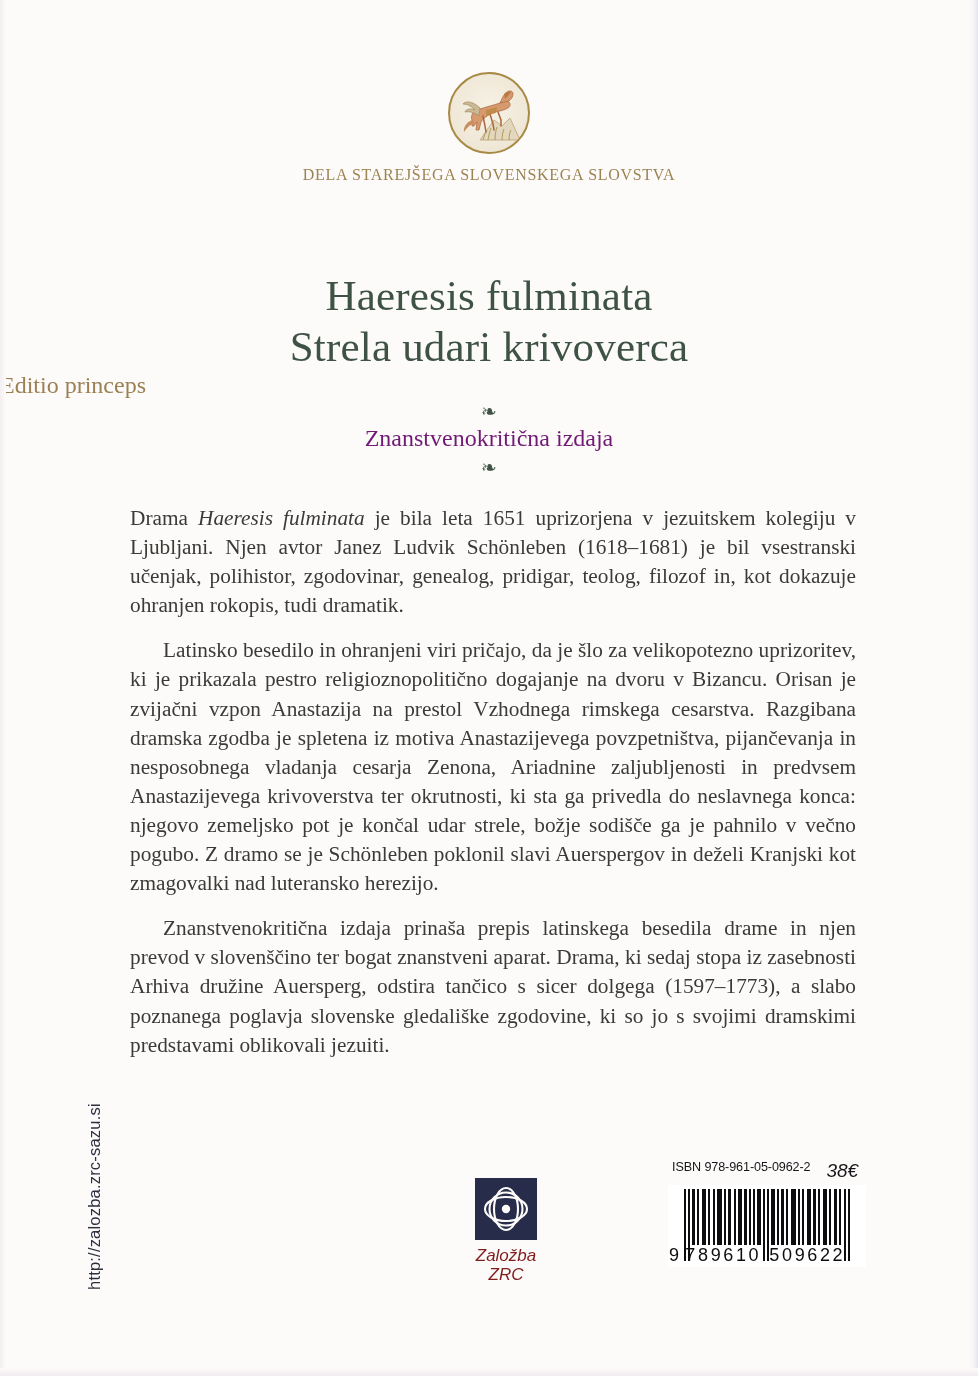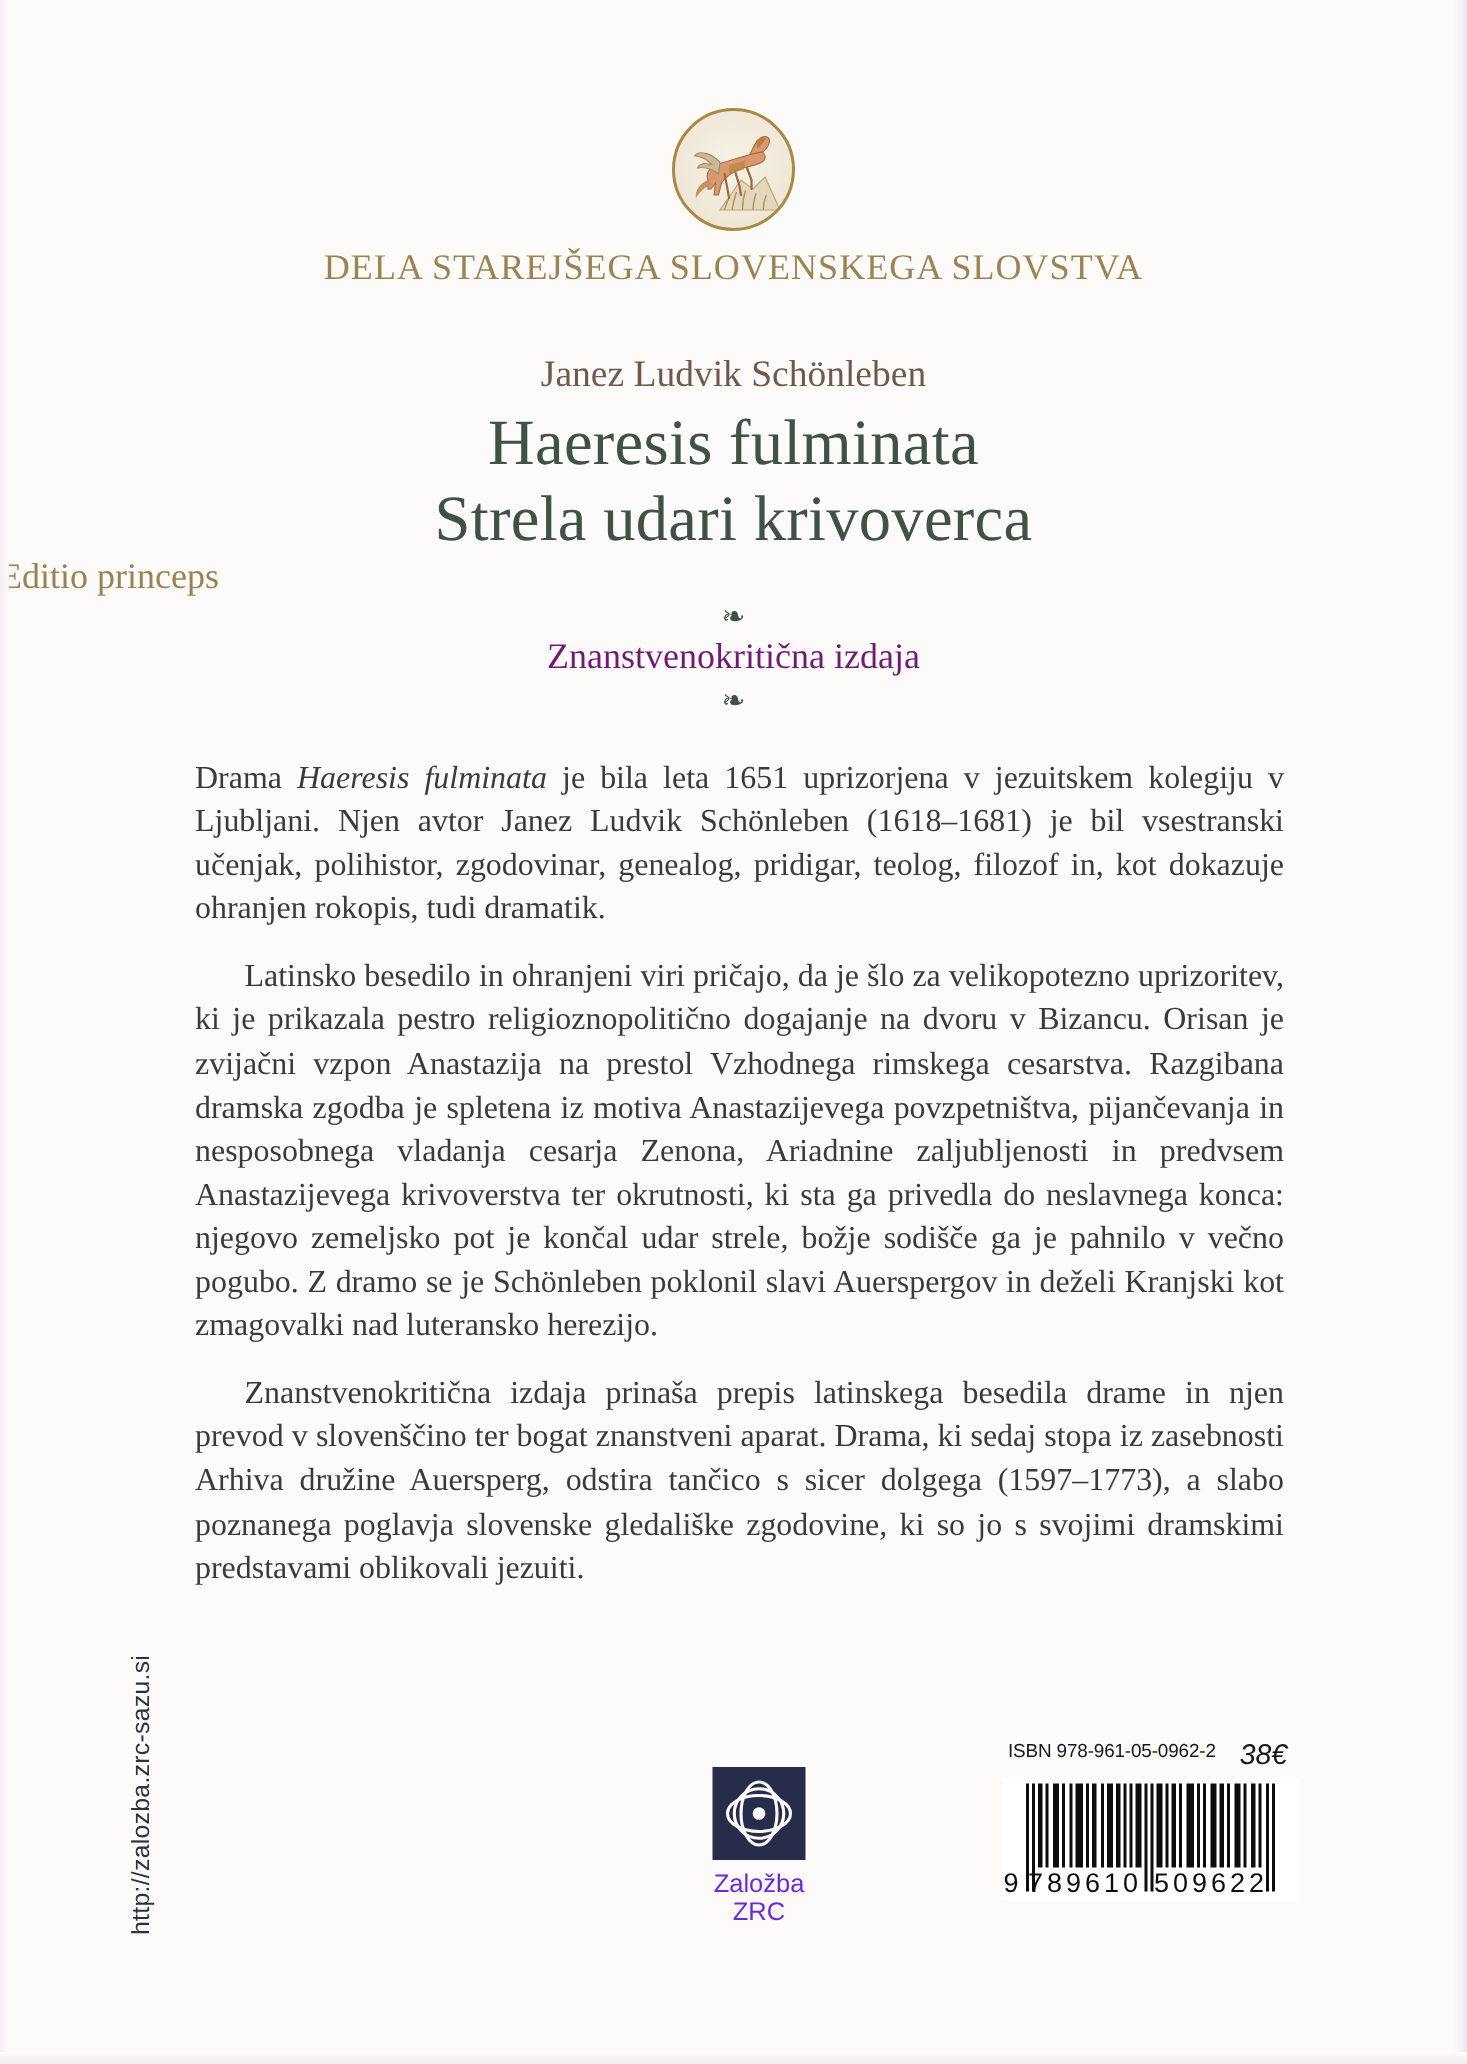"DELA STAREJŠEGA SLOVENSKEGA SLOVSTVA" .series-name { font-size: 24px -> 16px }
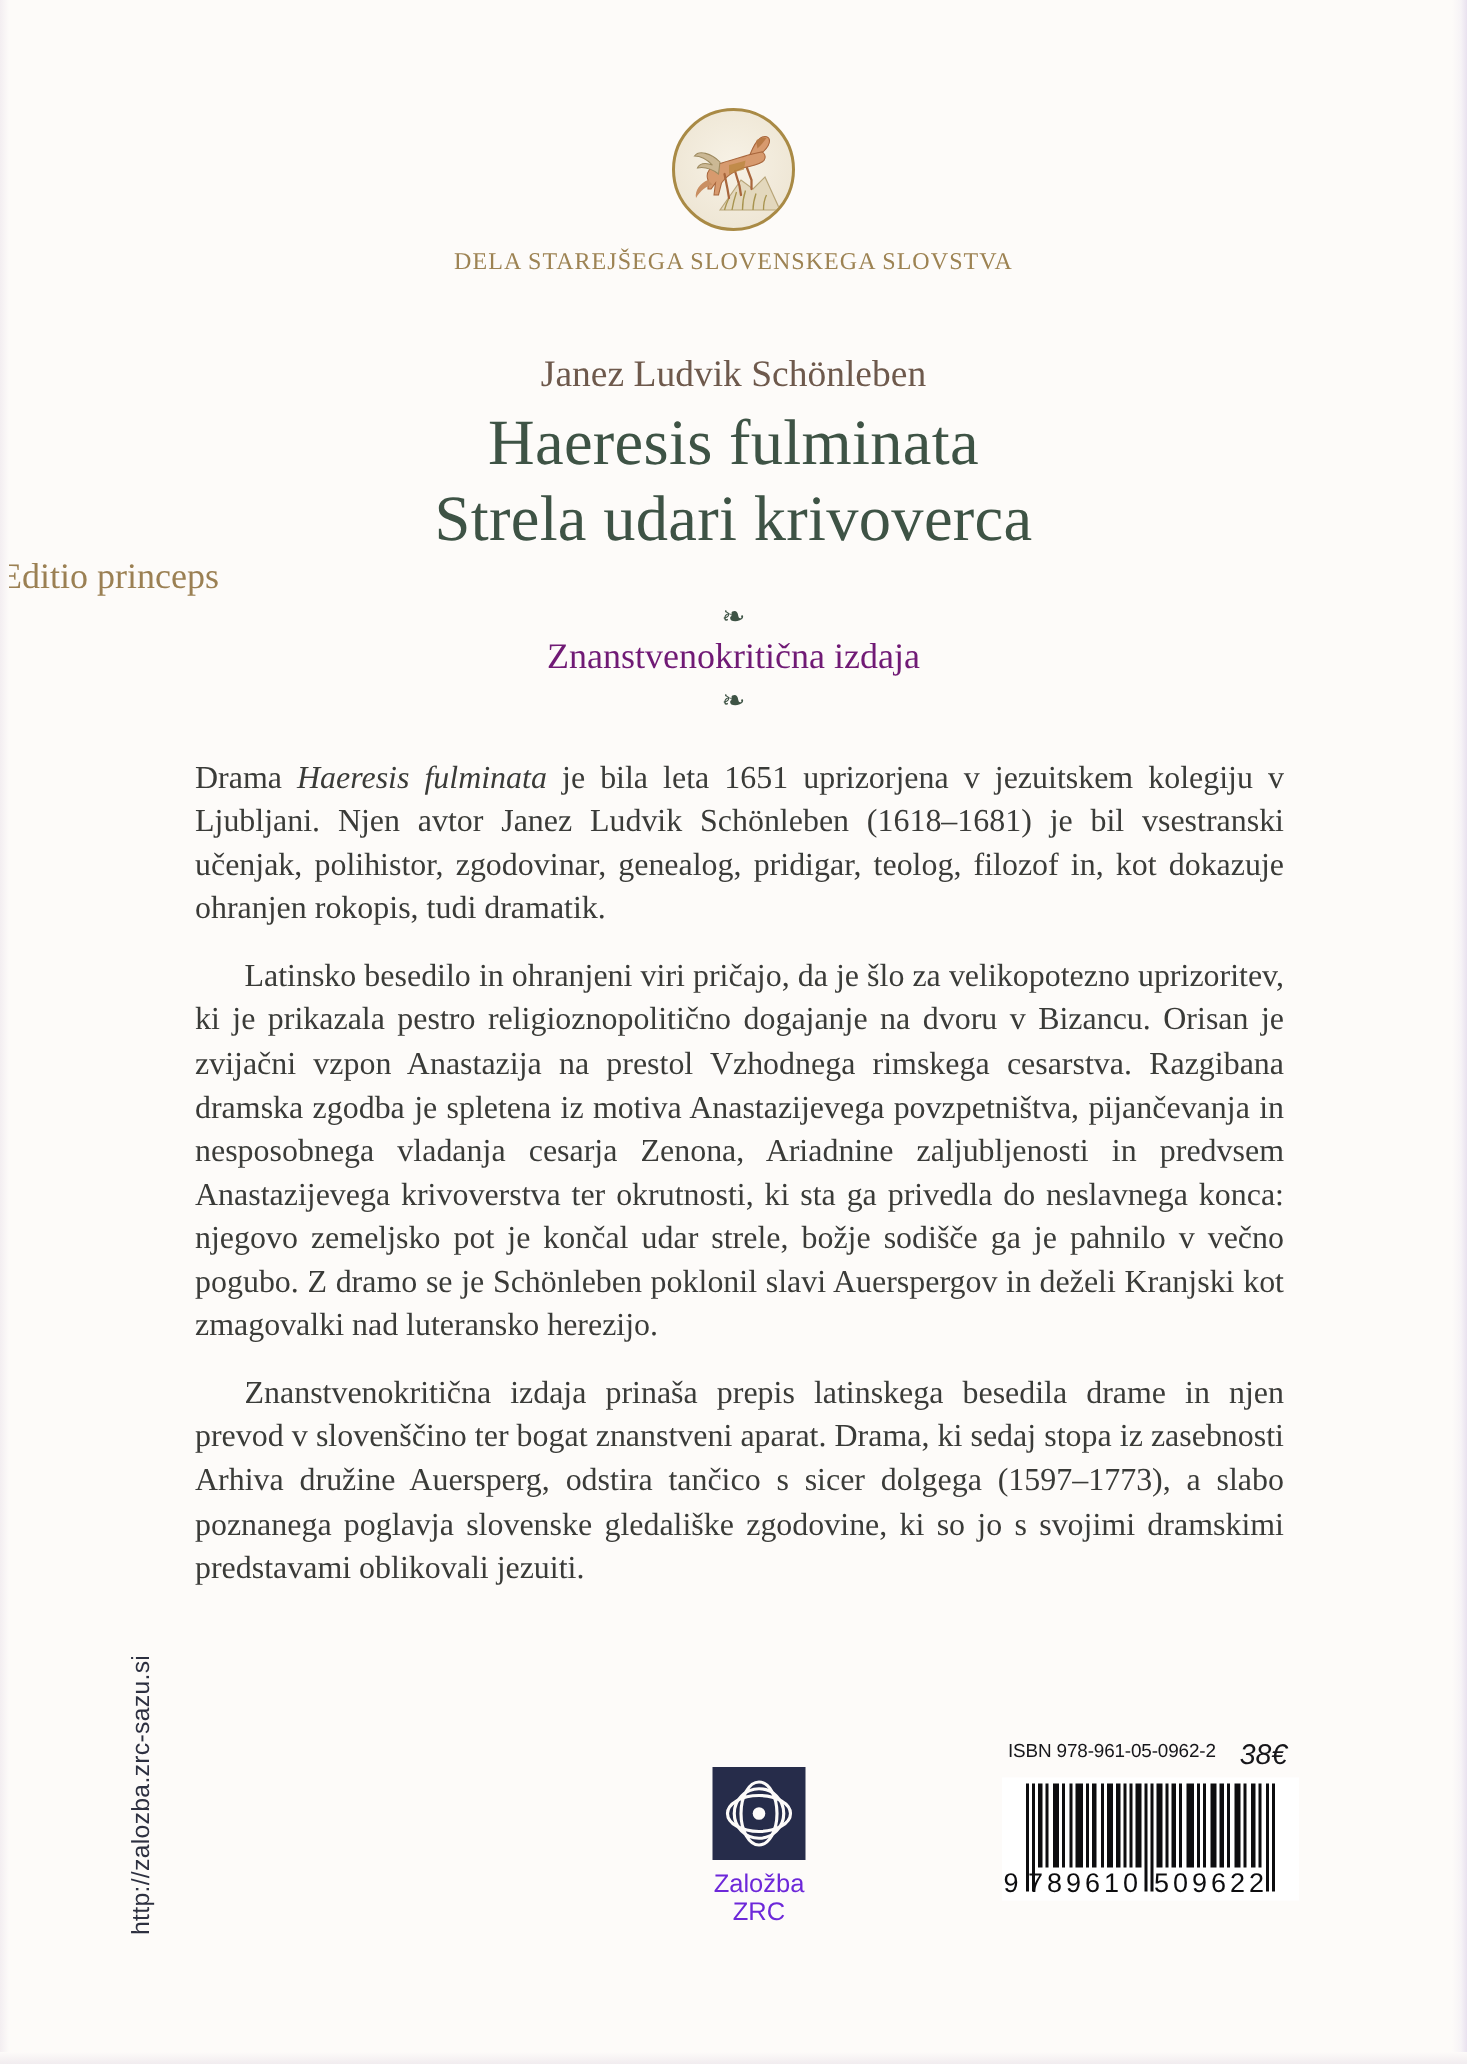"Janez Ludvik Schönleben" div.author { html: <div>Janez Ludvik Schönleben</div> -> none }
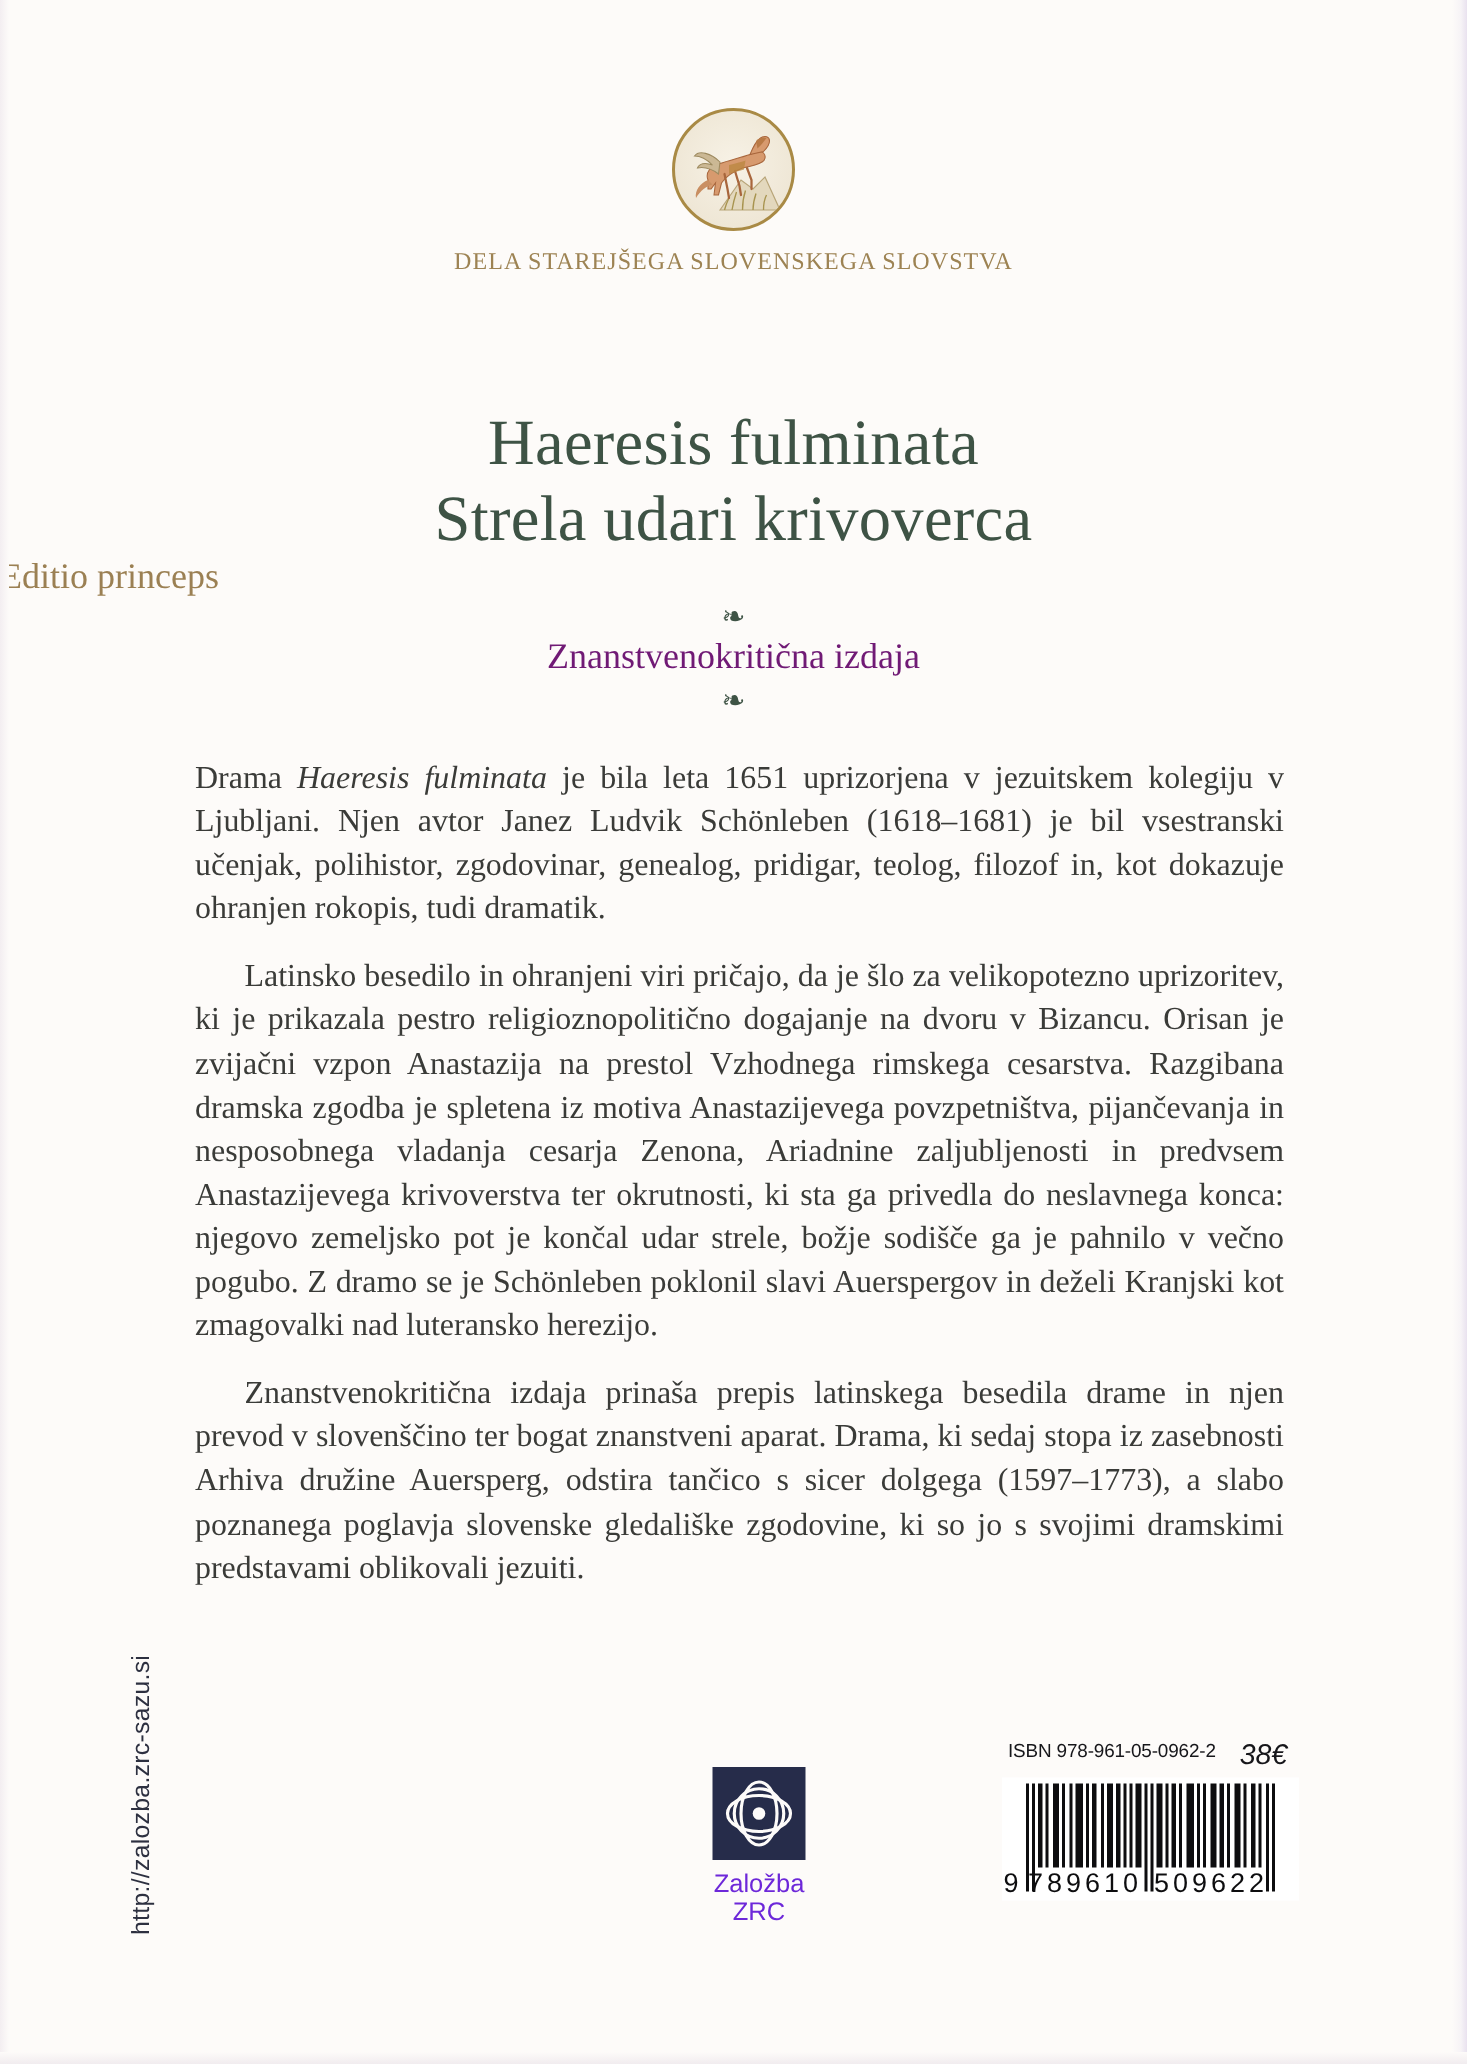"Založba" .pub-name { color: #6d28d9 -> #7f1d1d; font-style: none -> italic }
